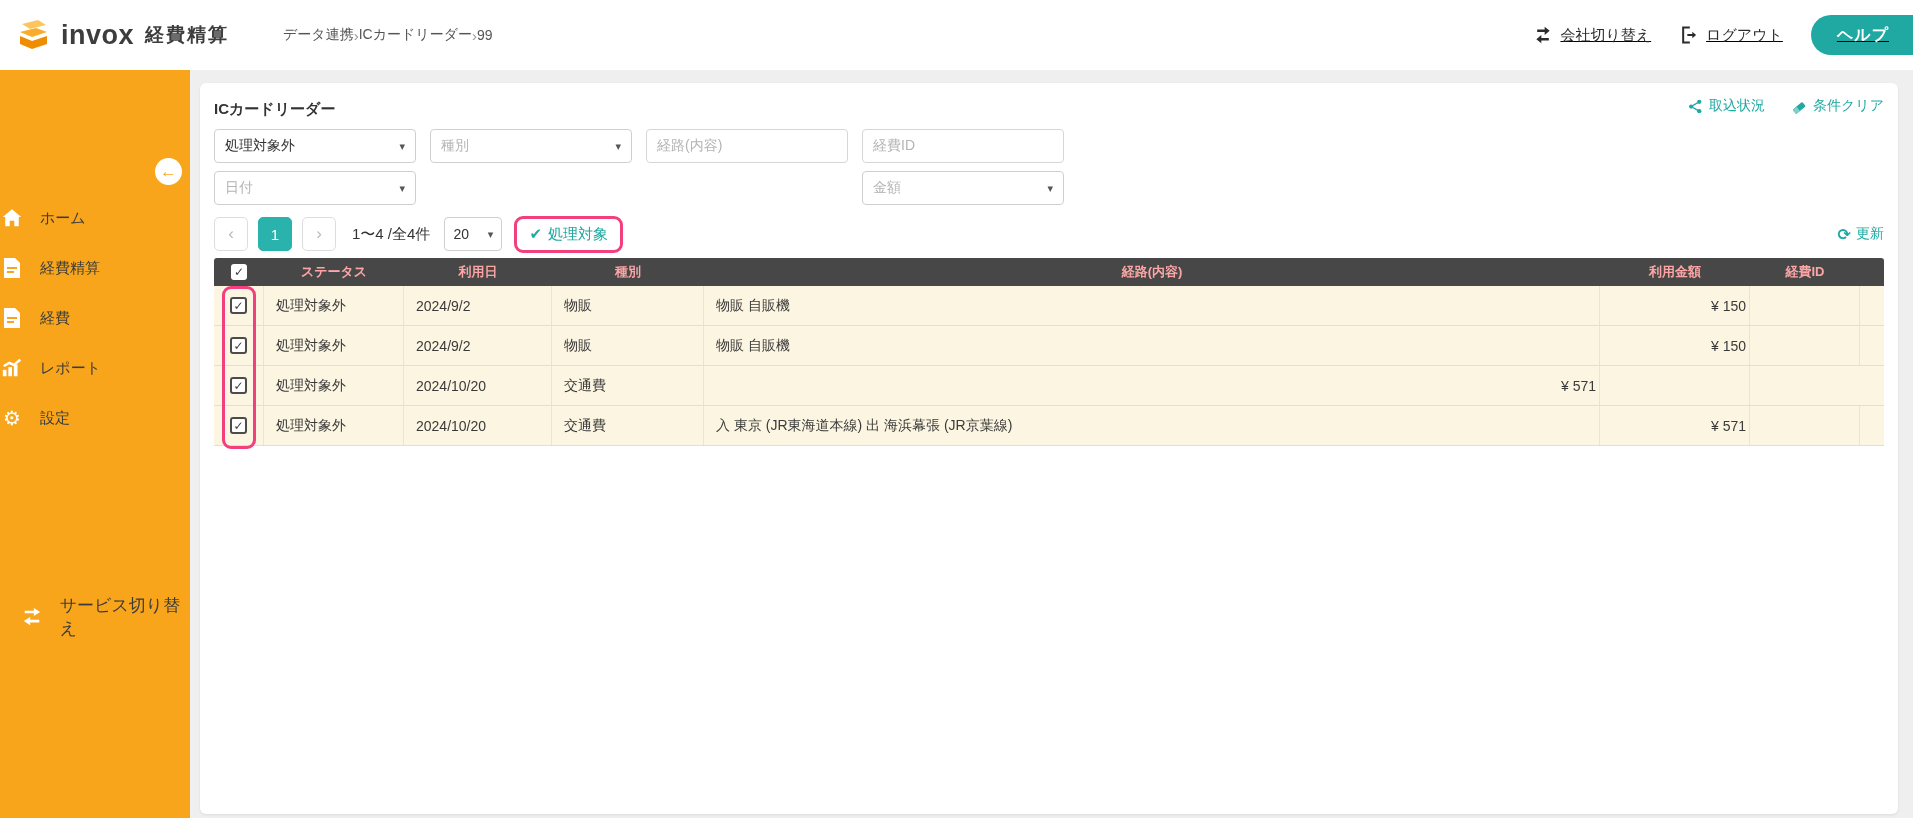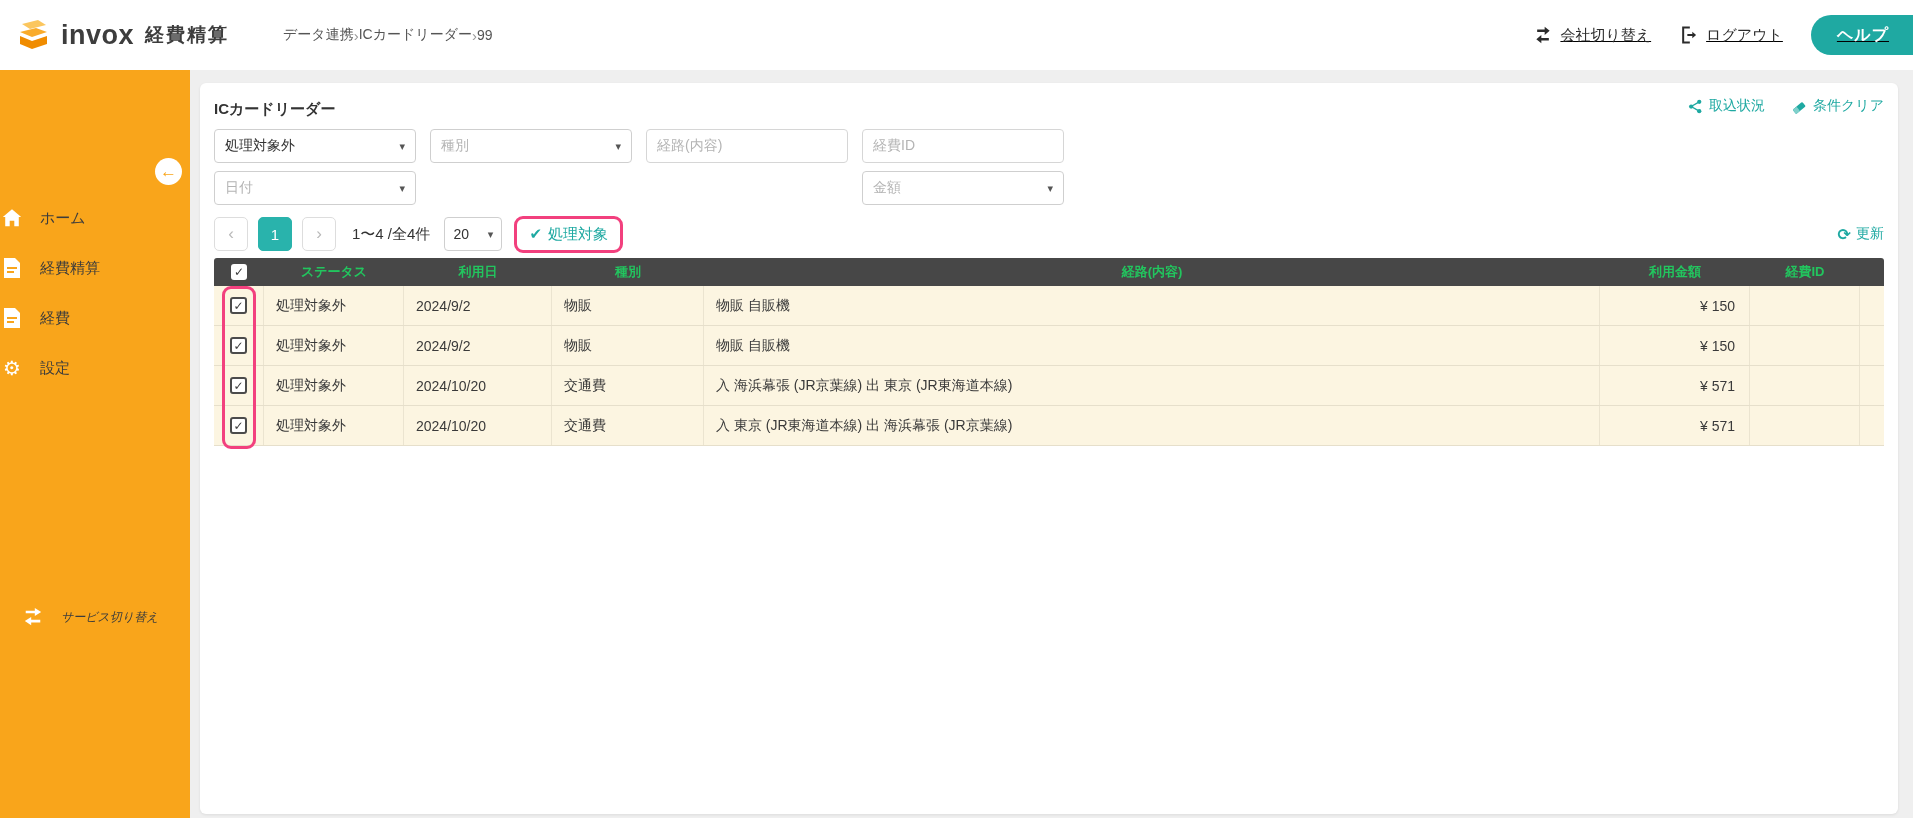"ステータス" .thead { color: #22c55e -> #fca5a5 }
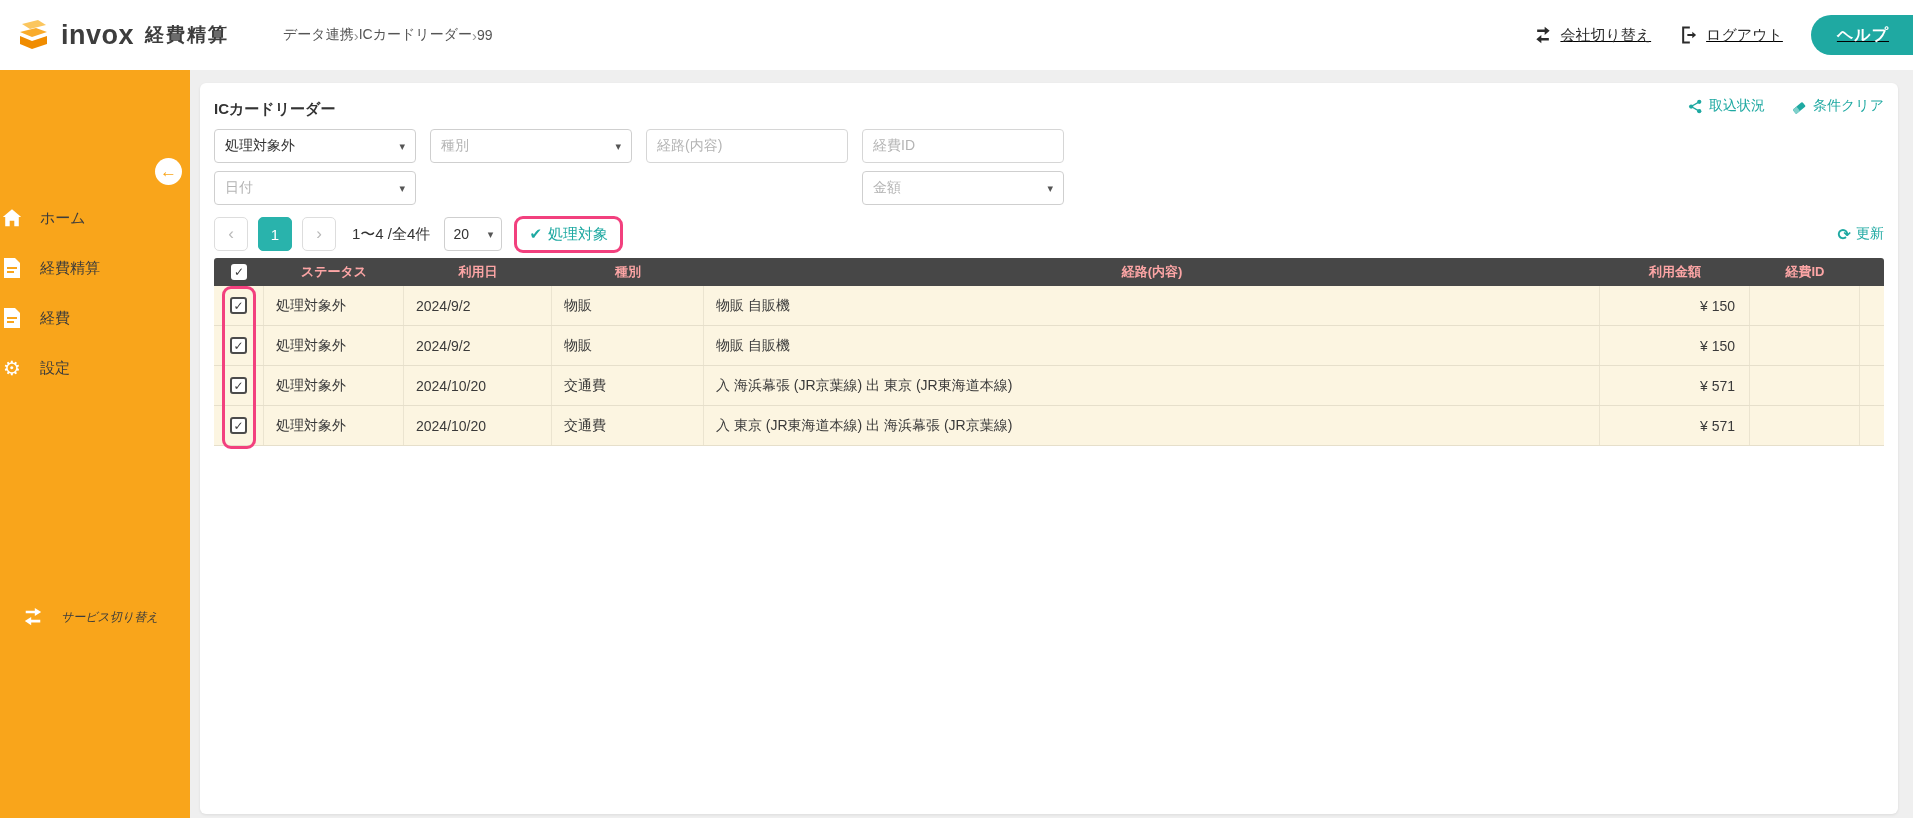"¥ 150" .td.right { padding-right: 14px -> 3px }
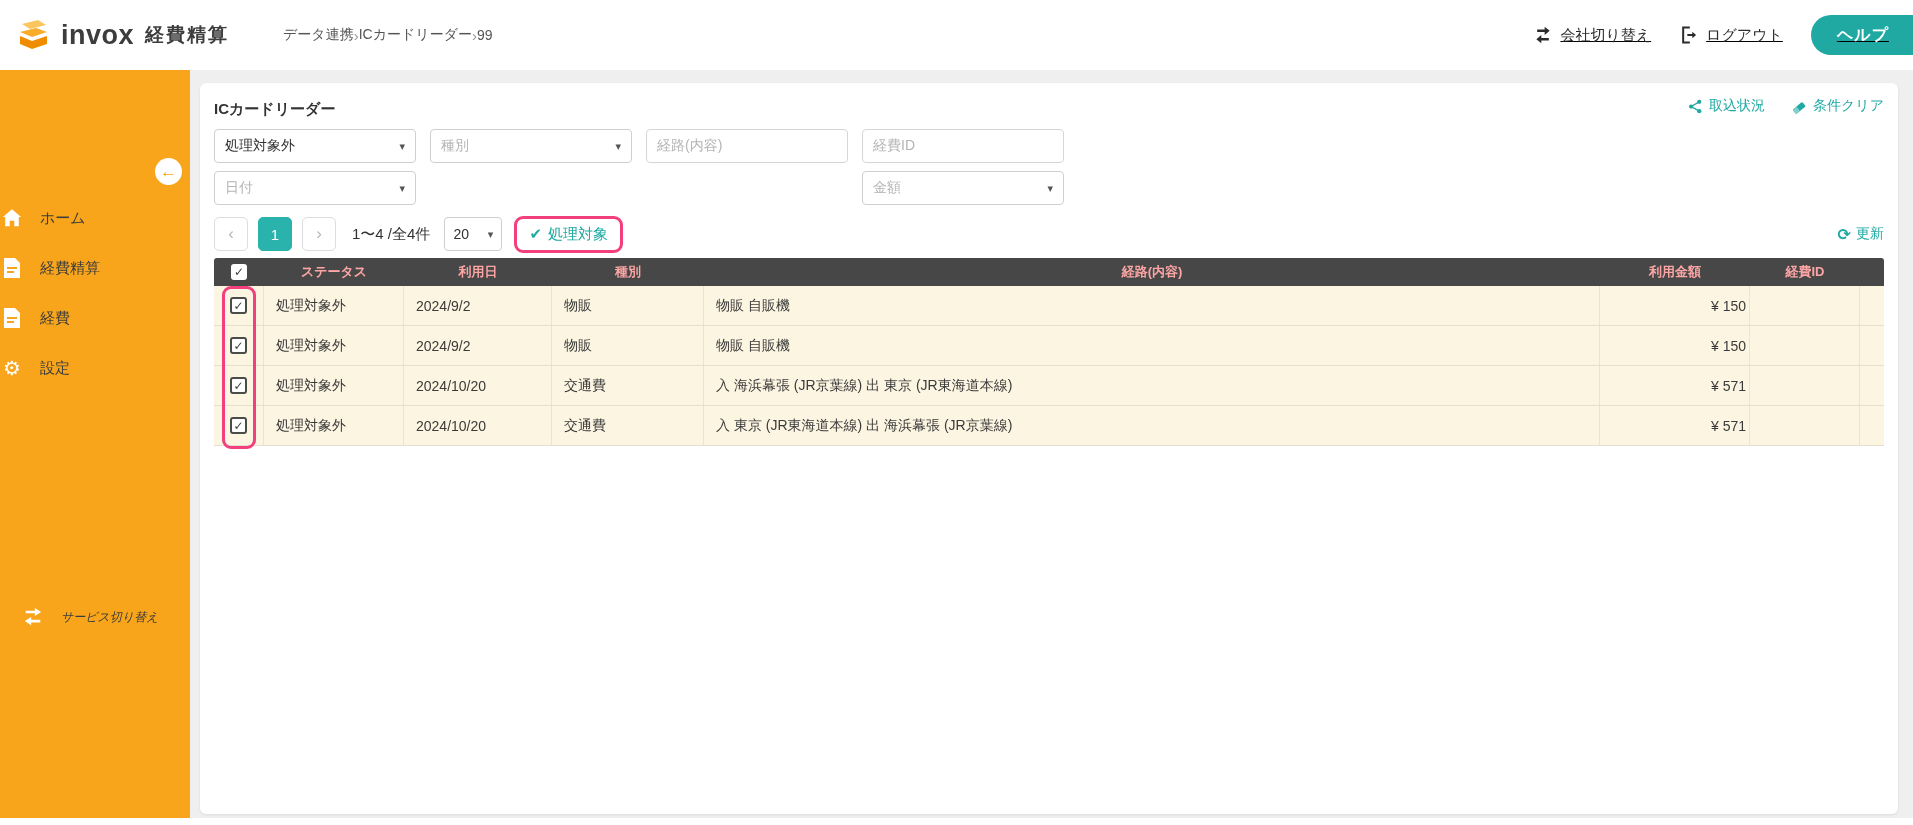"レポート" div.nav-item { html: none -> <div> <span> <svg> <rect></rect> <rect></rect> <rect></rect> <path></path> </svg> </span> <span>レポート</span> </div> }
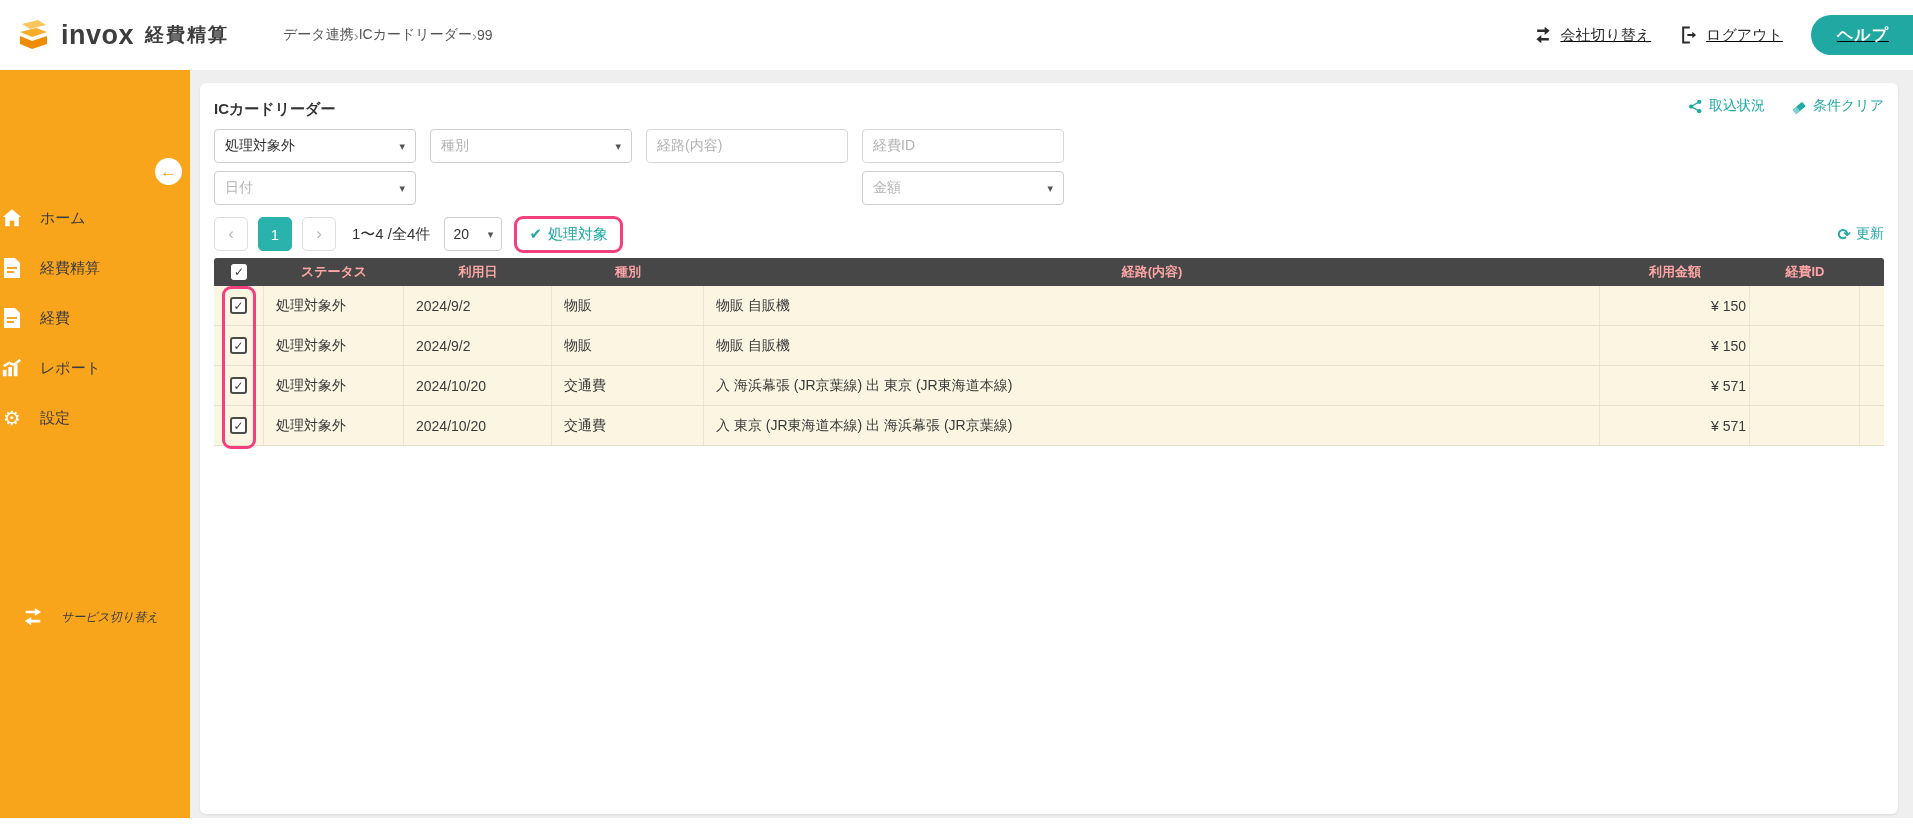"入 海浜幕張 (JR京葉線) 出 東京" div.td { html: <div>入 海浜幕張 (JR京葉線) 出 東京 (JR東海道本線)</div> -> none }
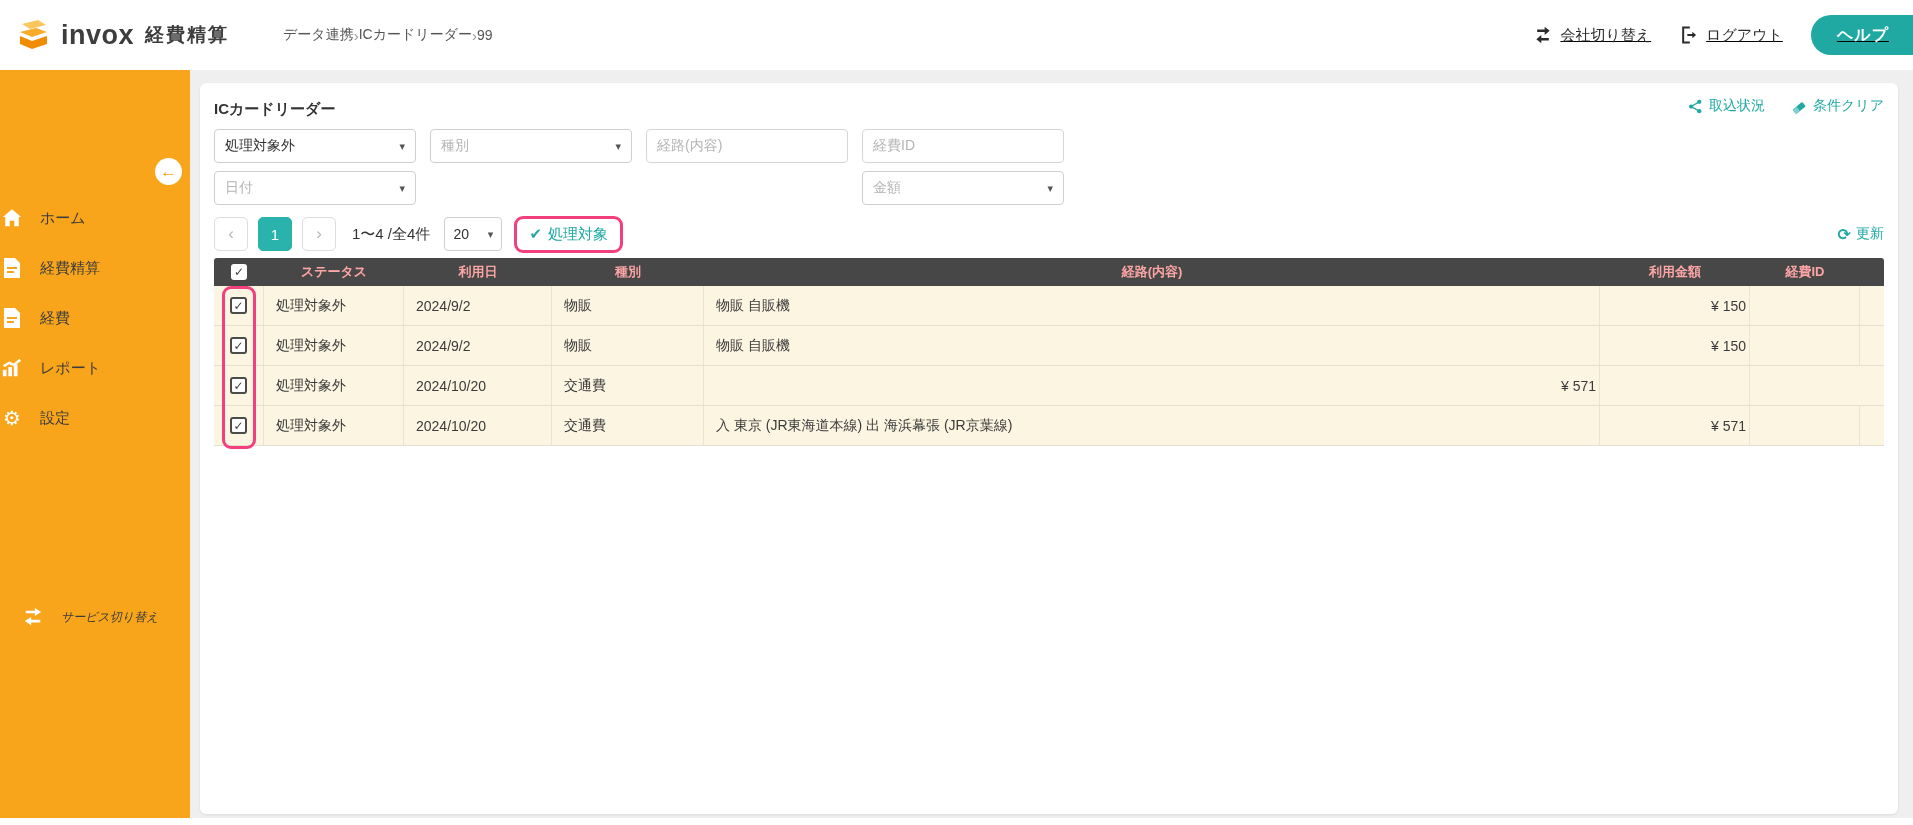"サービス切り替え" .service-switch .nlabel { font-size: 12px -> 17px; font-style: italic -> none }
